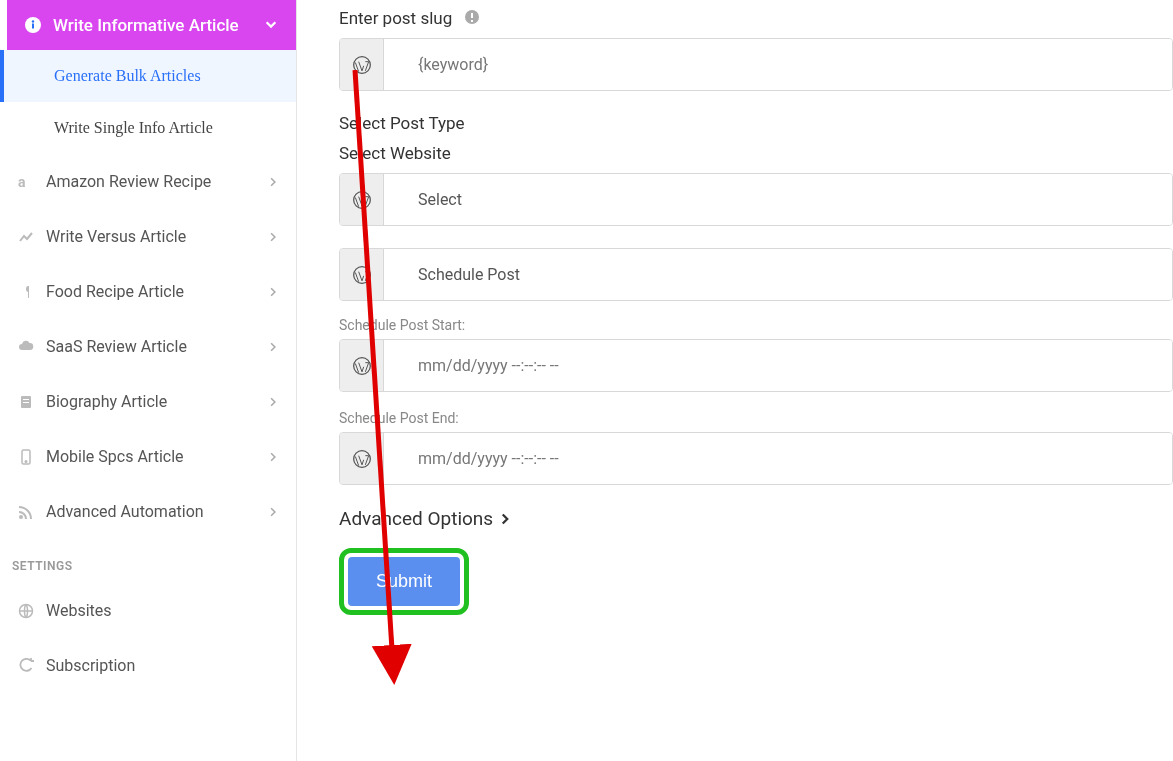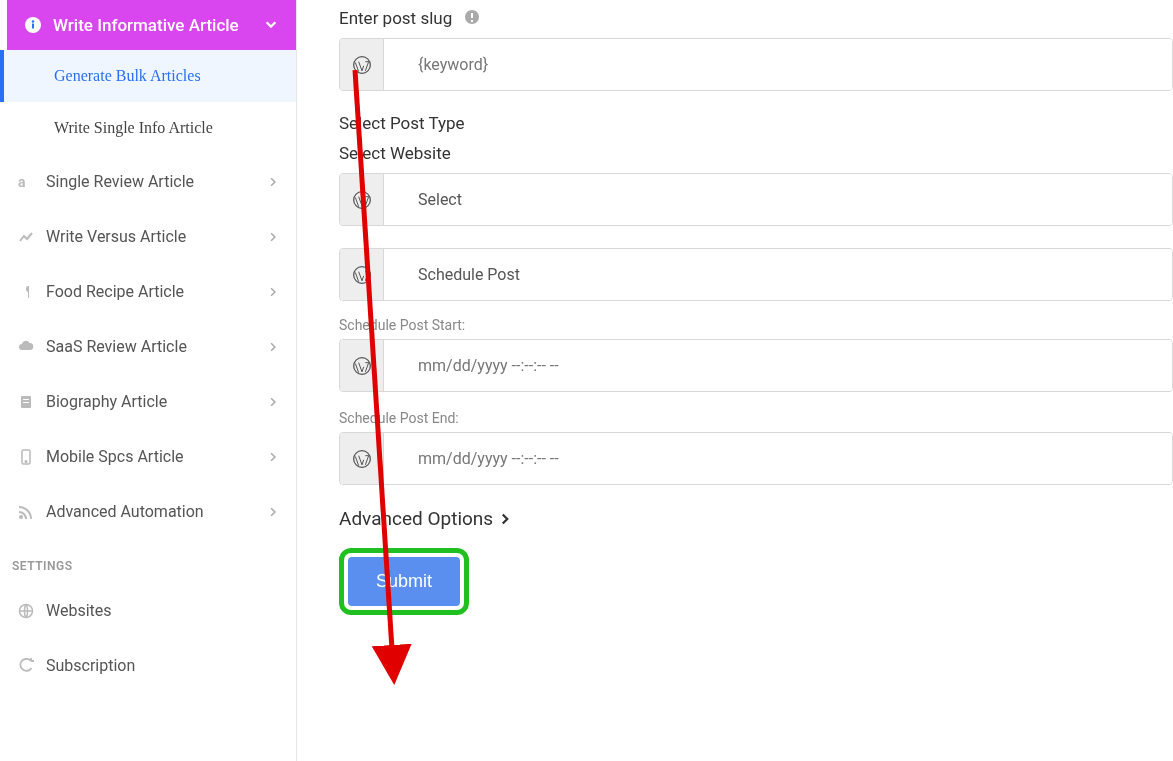"Single Review Article" span { text: Single Review Article -> Amazon Review Recipe }
